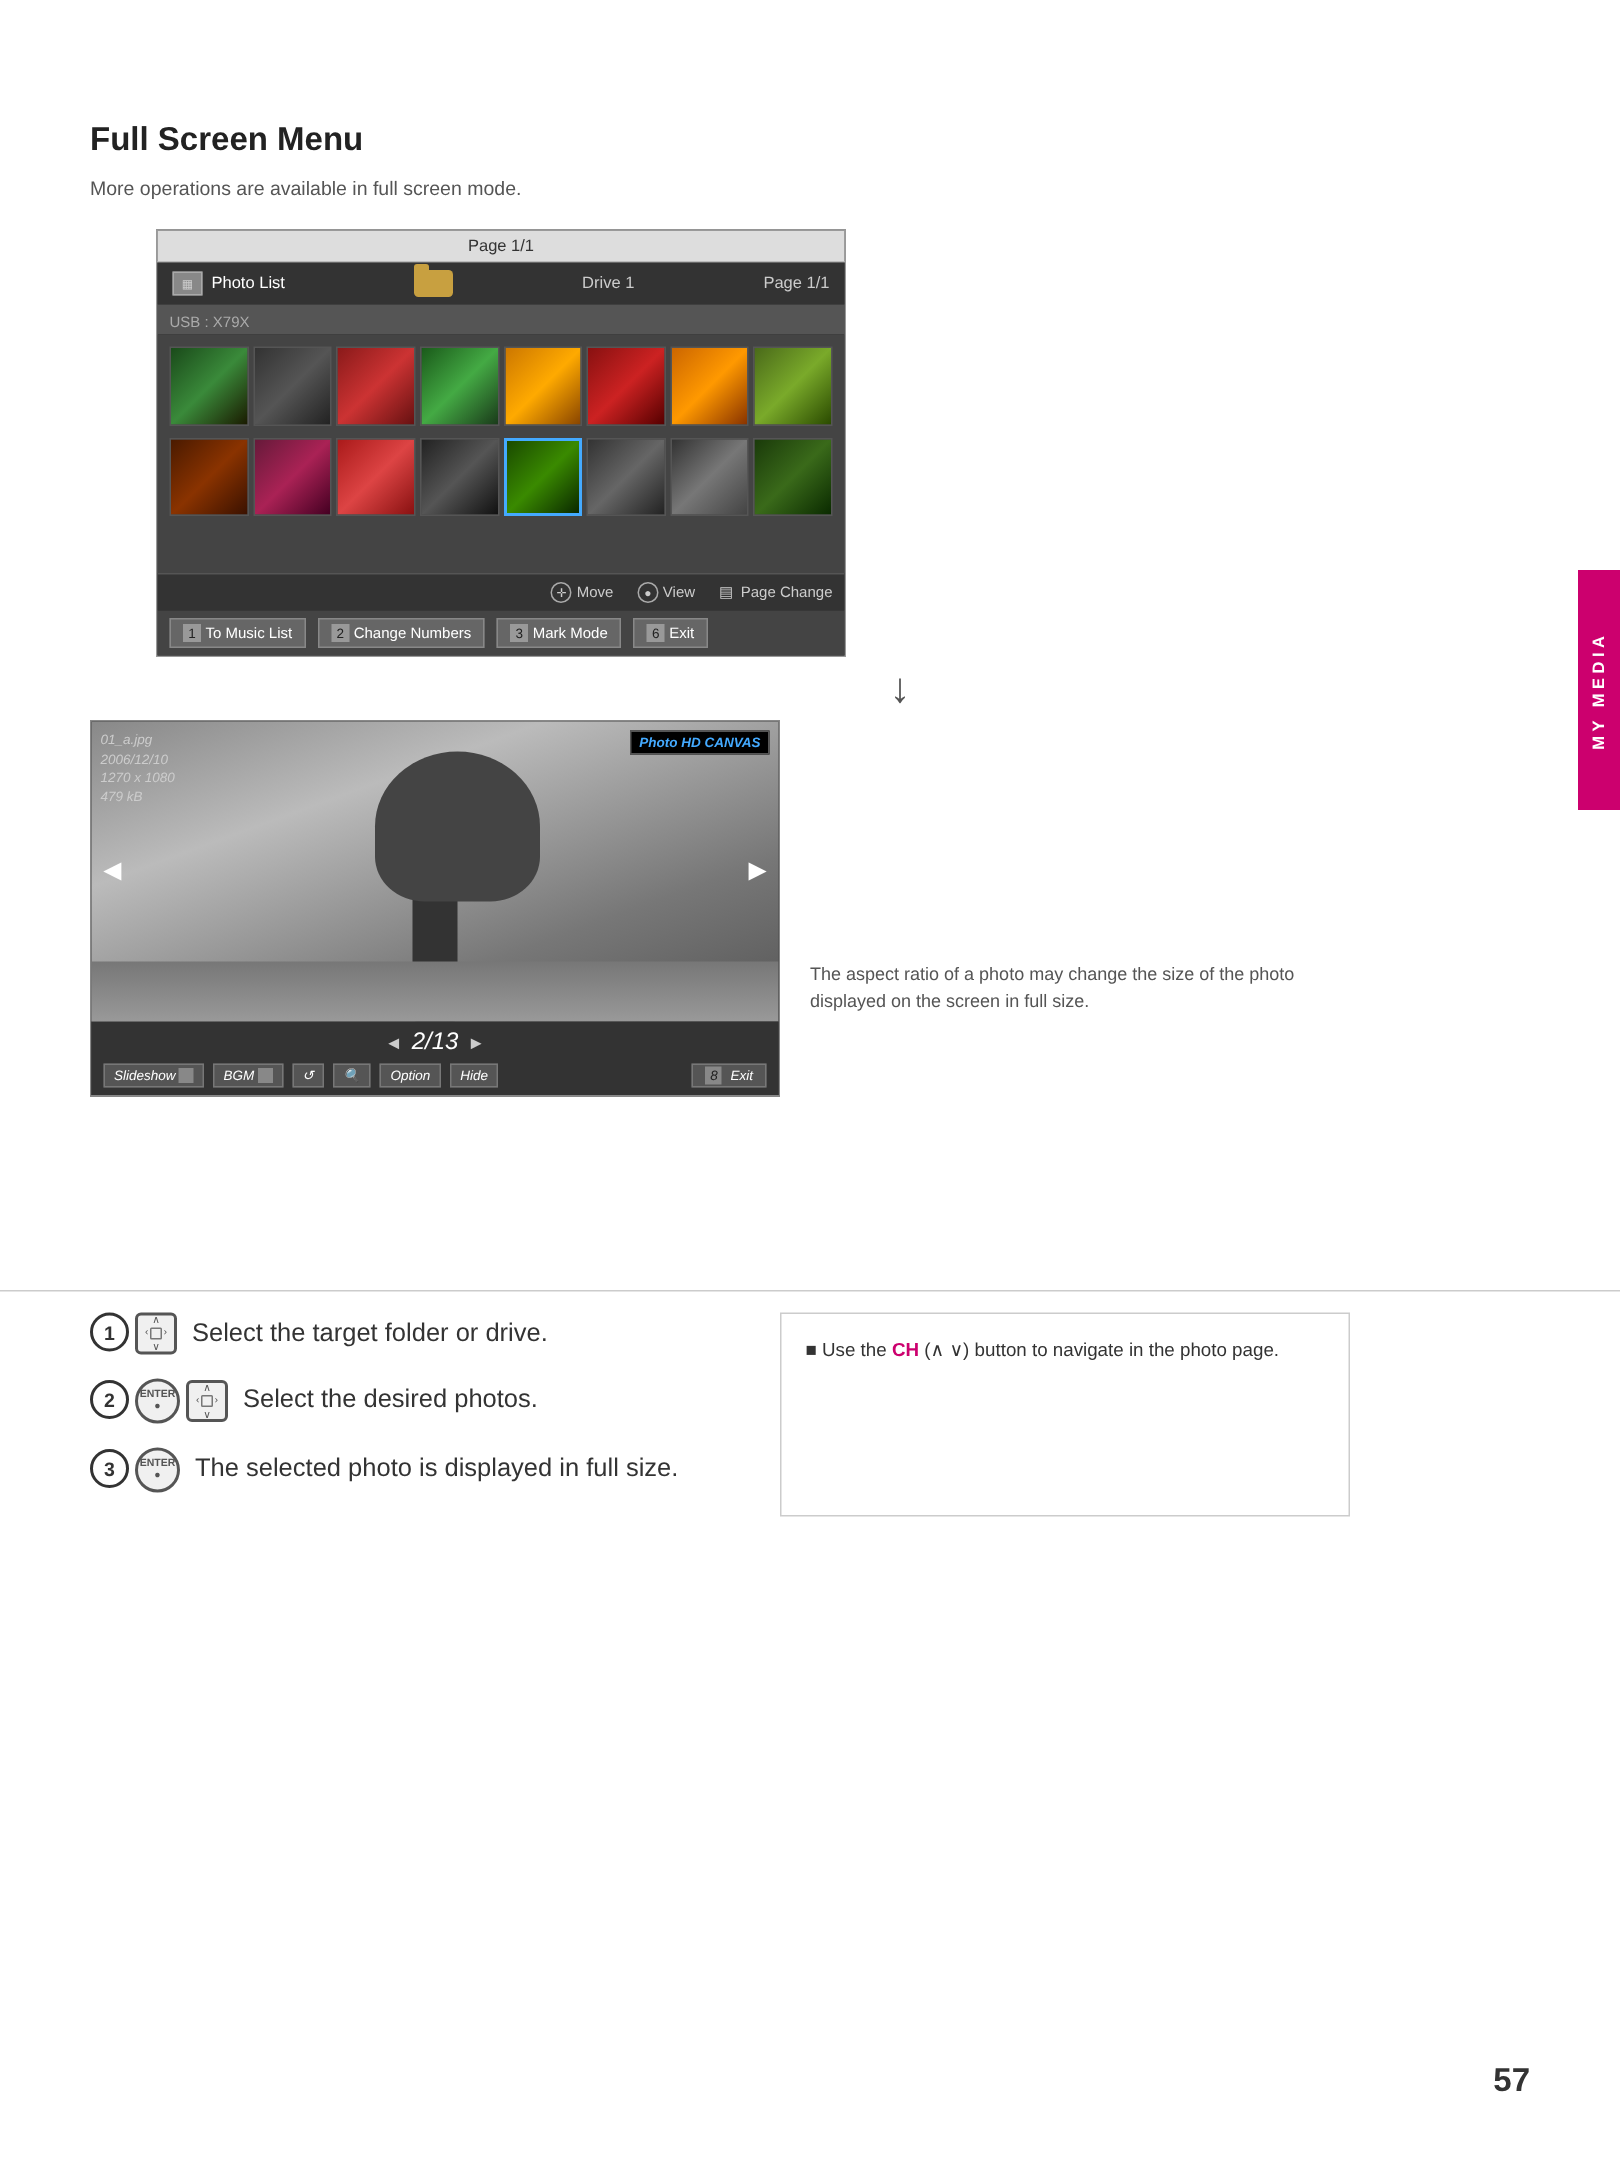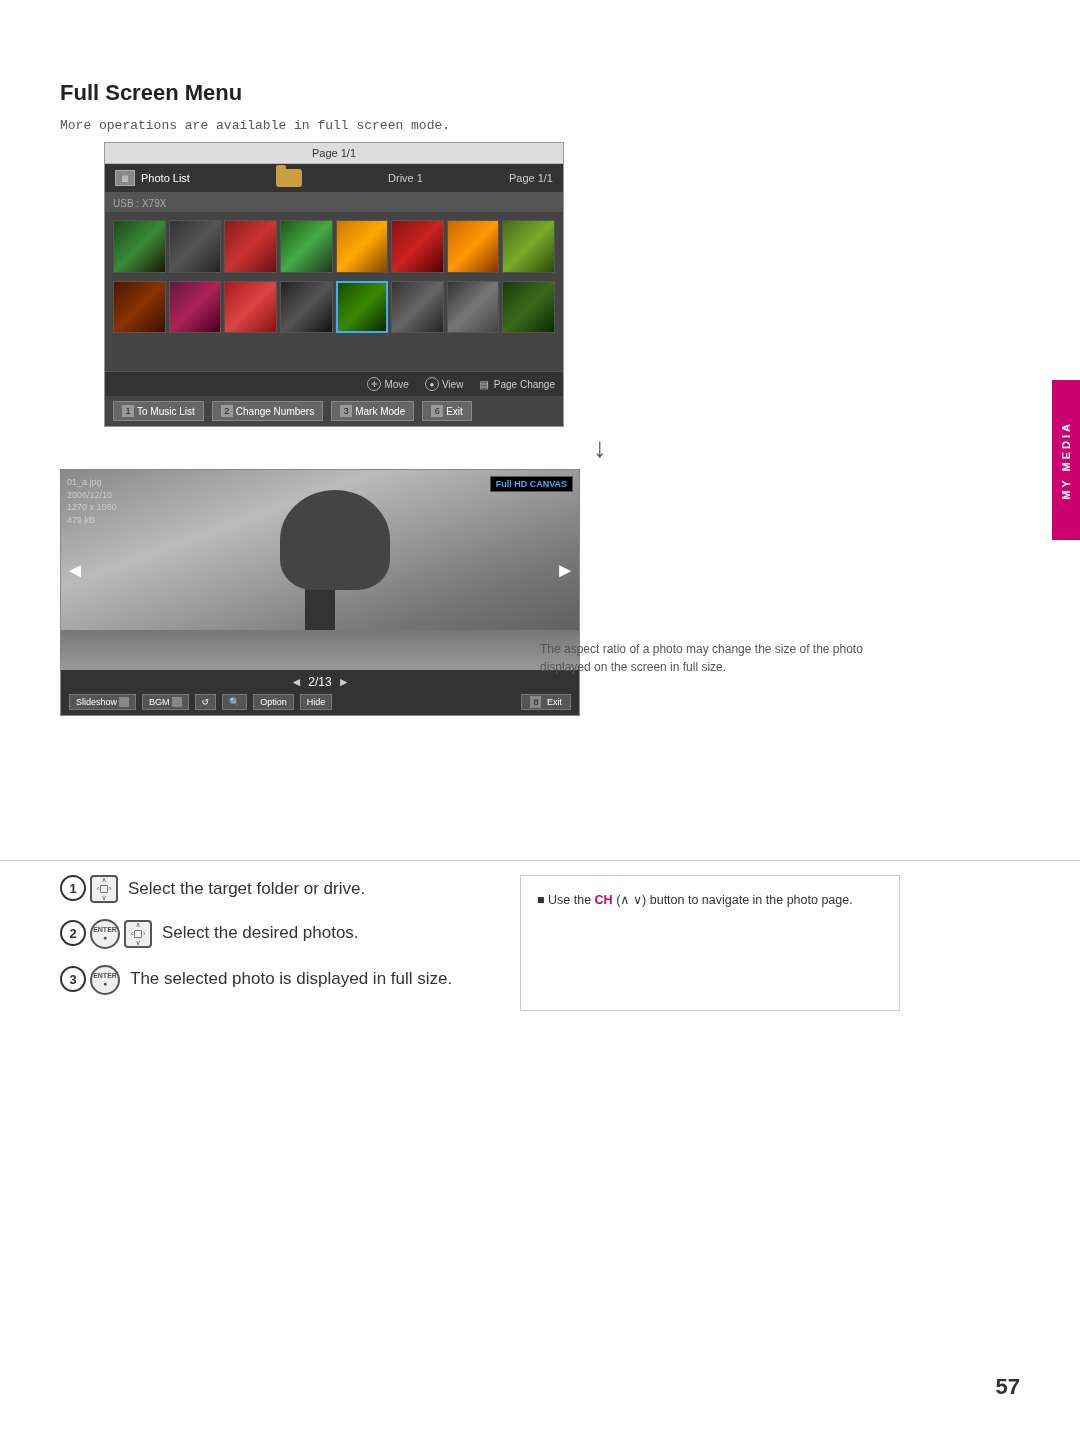"More operations are available in" .page-subtitle { font-family: Liberation Mono, monospace -> none; margin-bottom: 9px -> 20px }
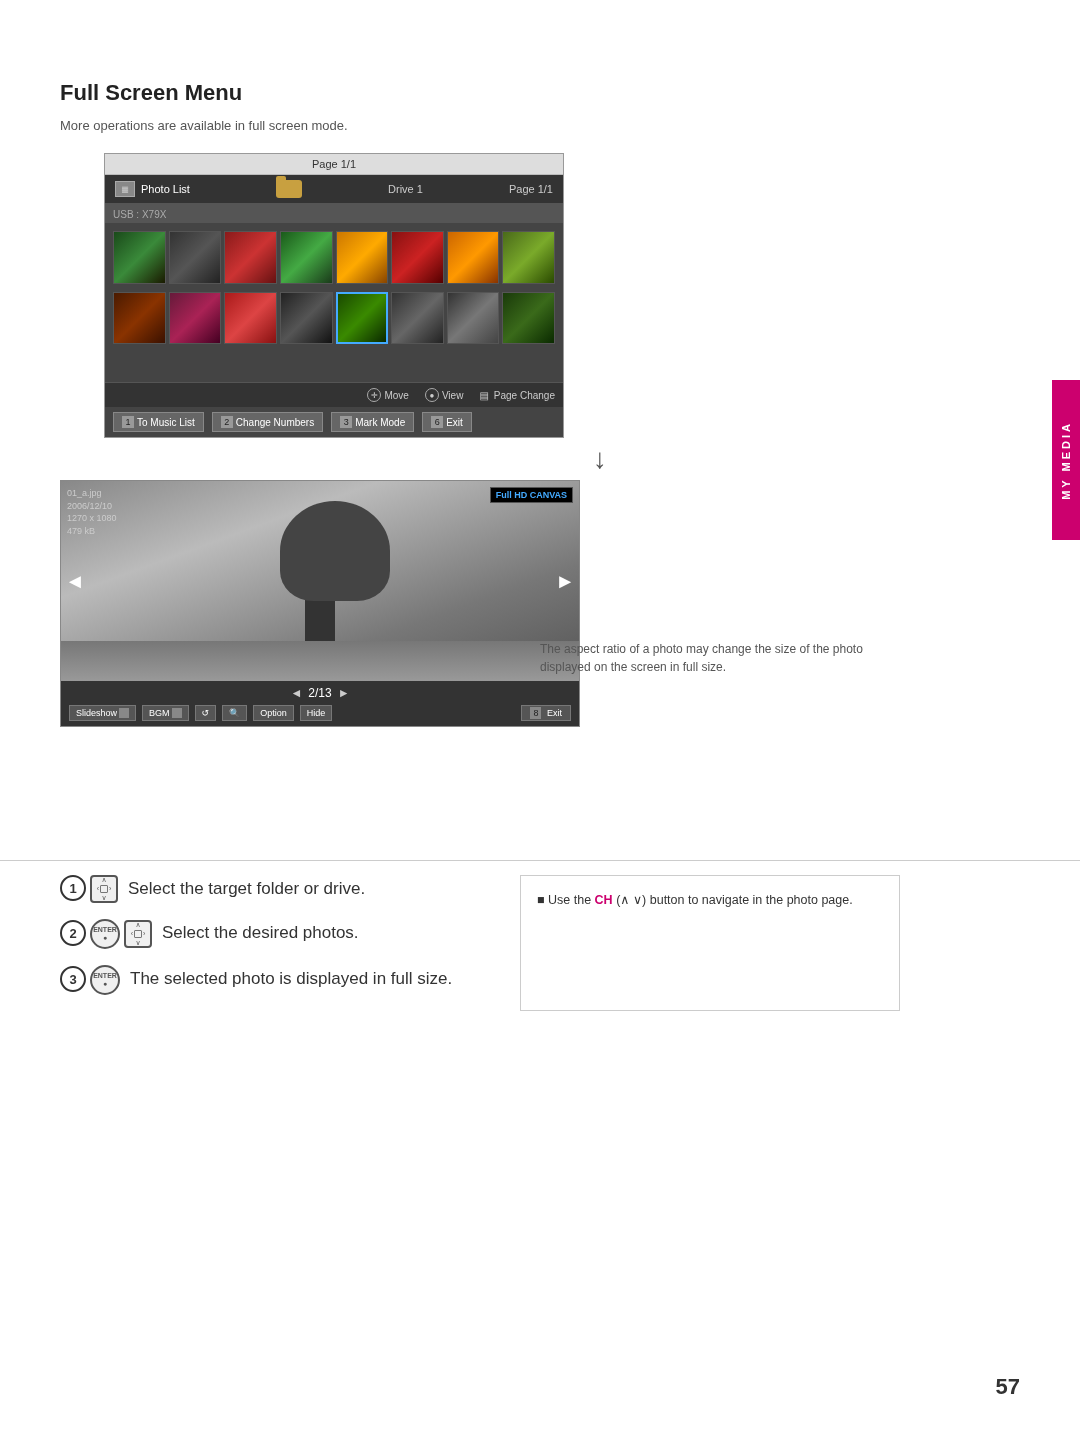"01_a.jpg" .fullscreen-mockup { font-style: none -> italic; width: 520px -> 460px }
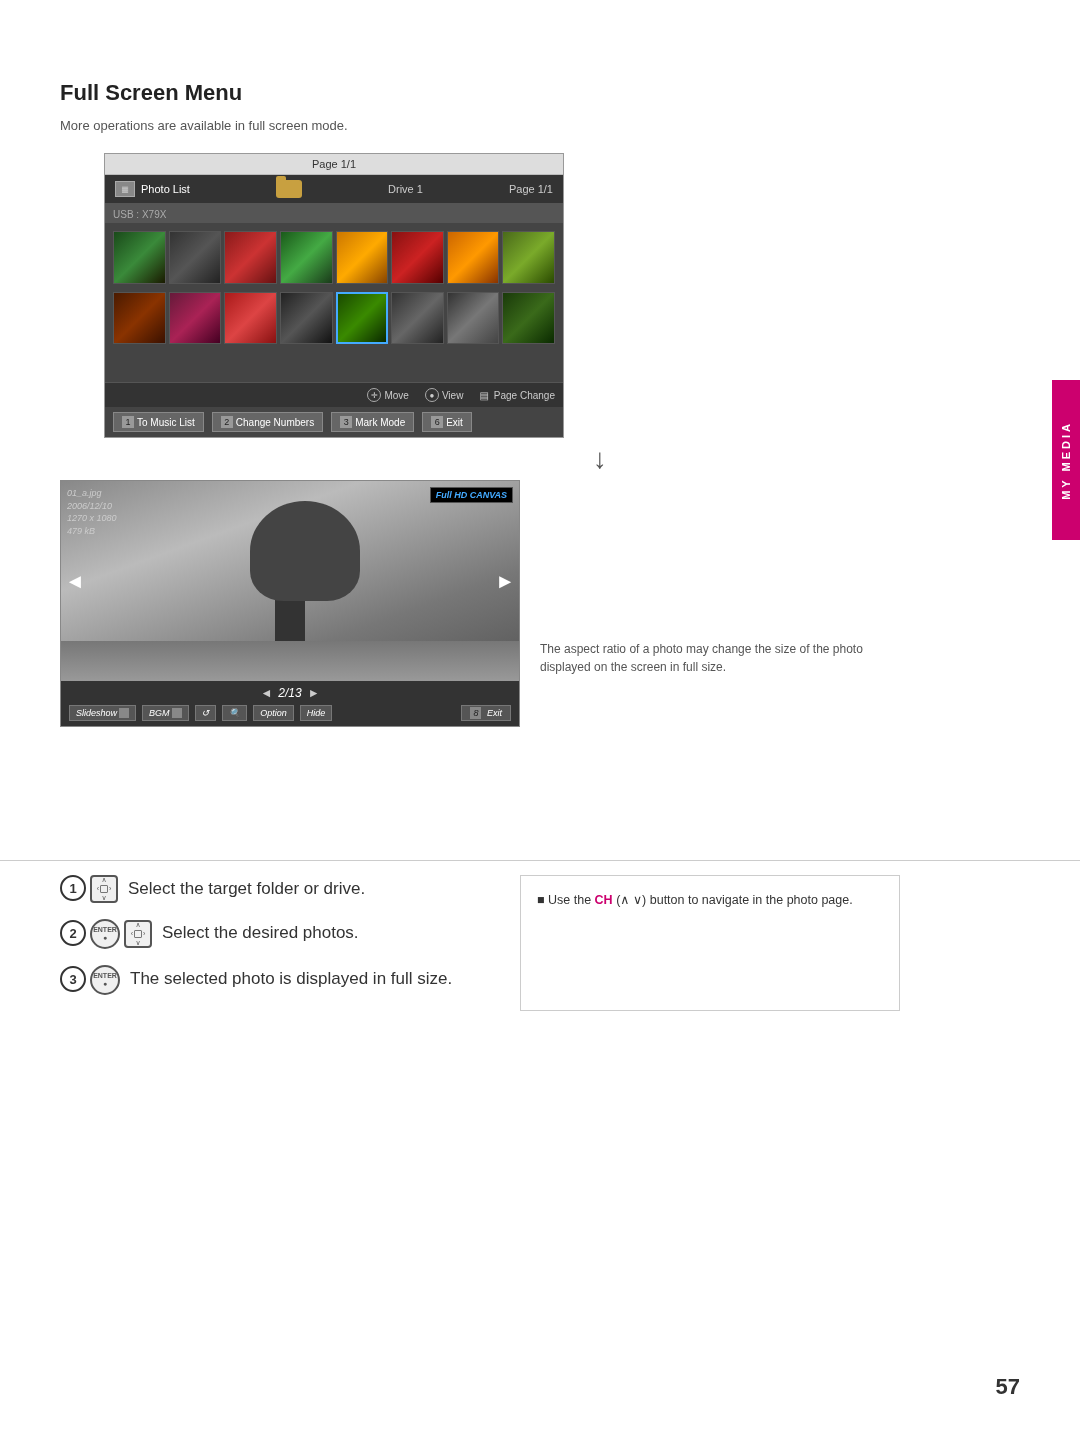"Full HD" span { text: Full -> Photo }
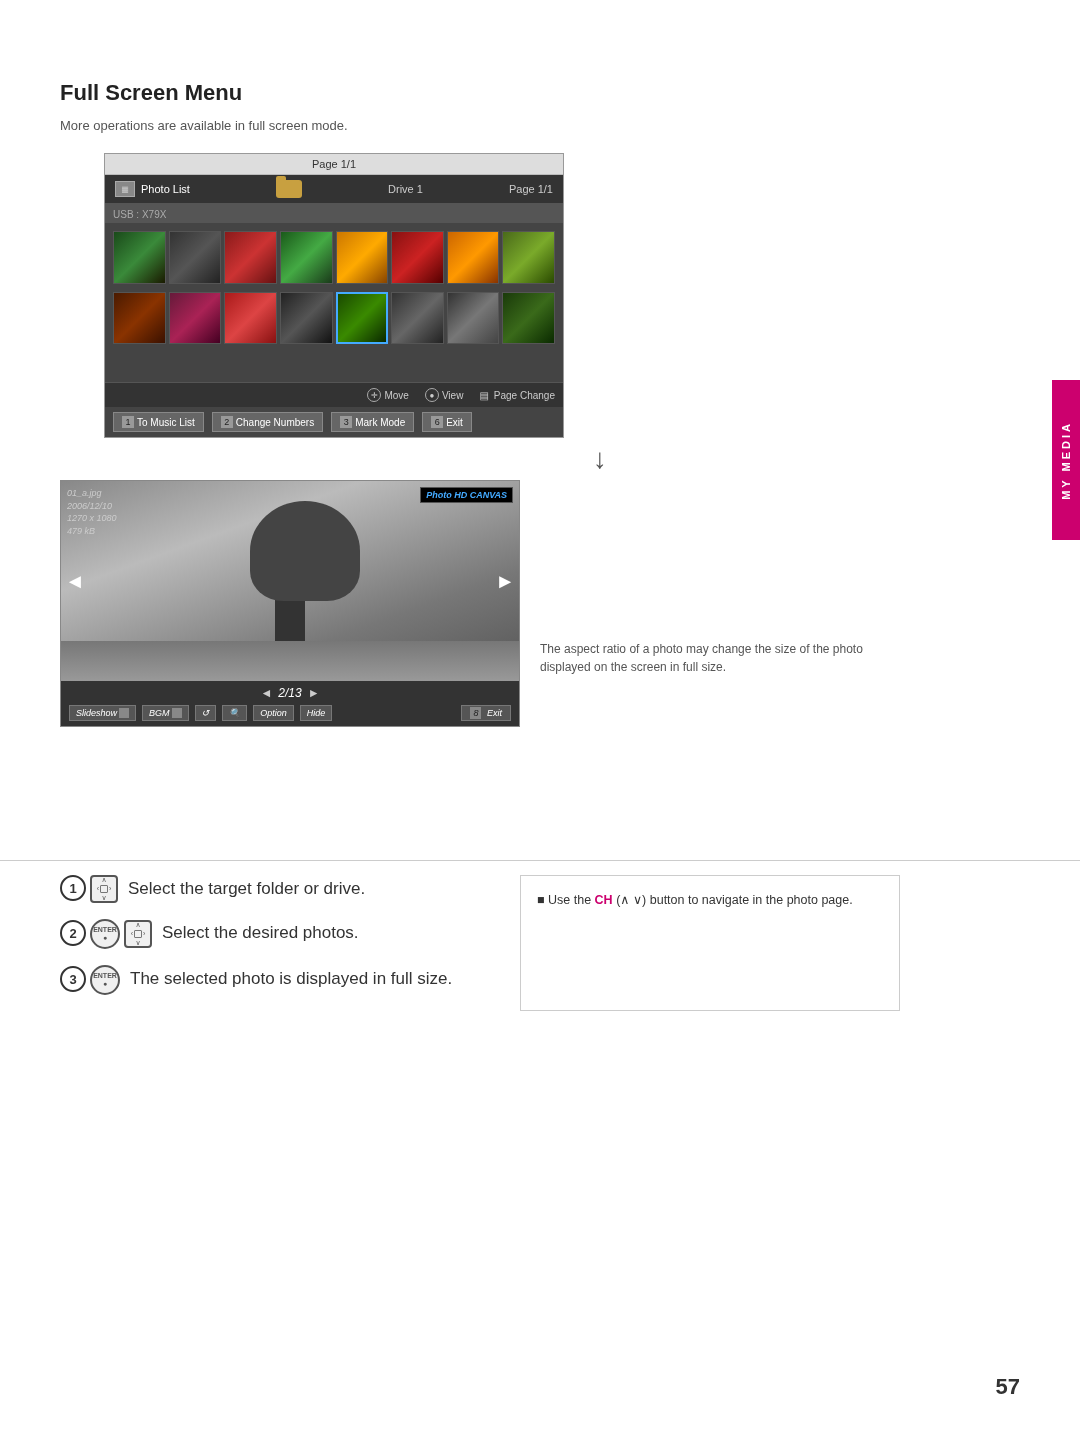"2/13" .fs-page-num { font-size: 12px -> 16px }
